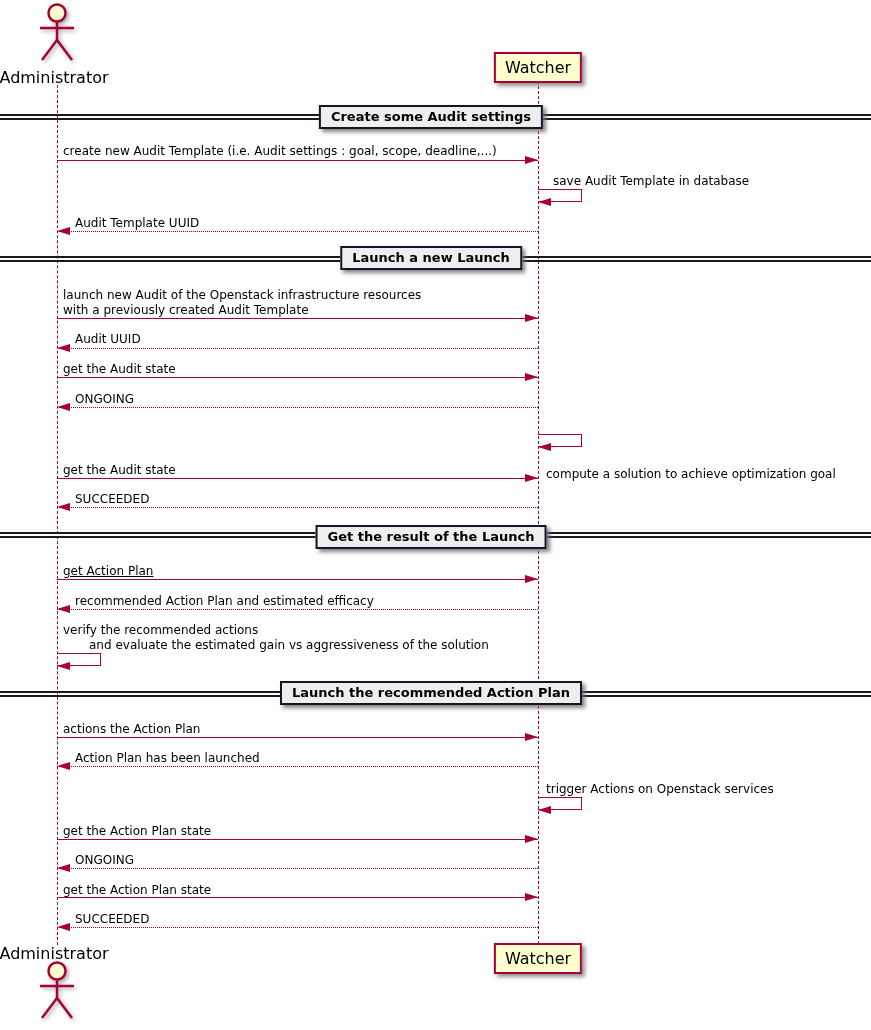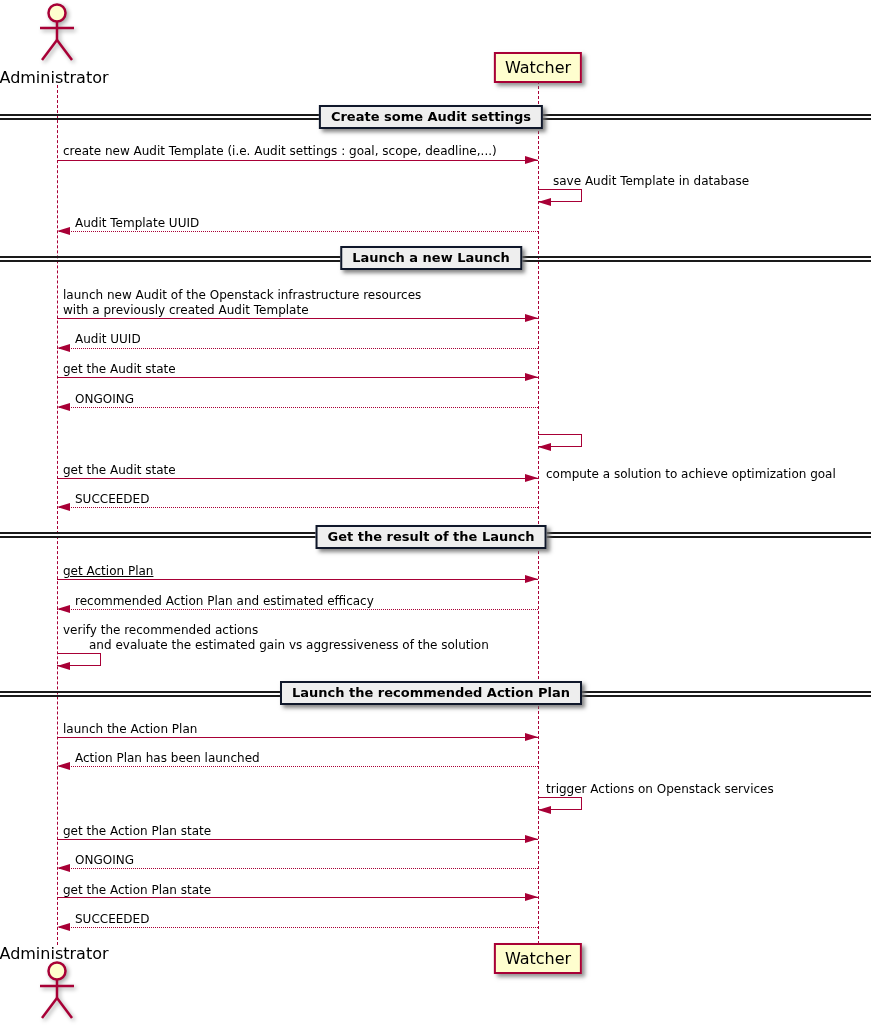"launch the Action Plan" div.msg-label { text: launch -> actions }
